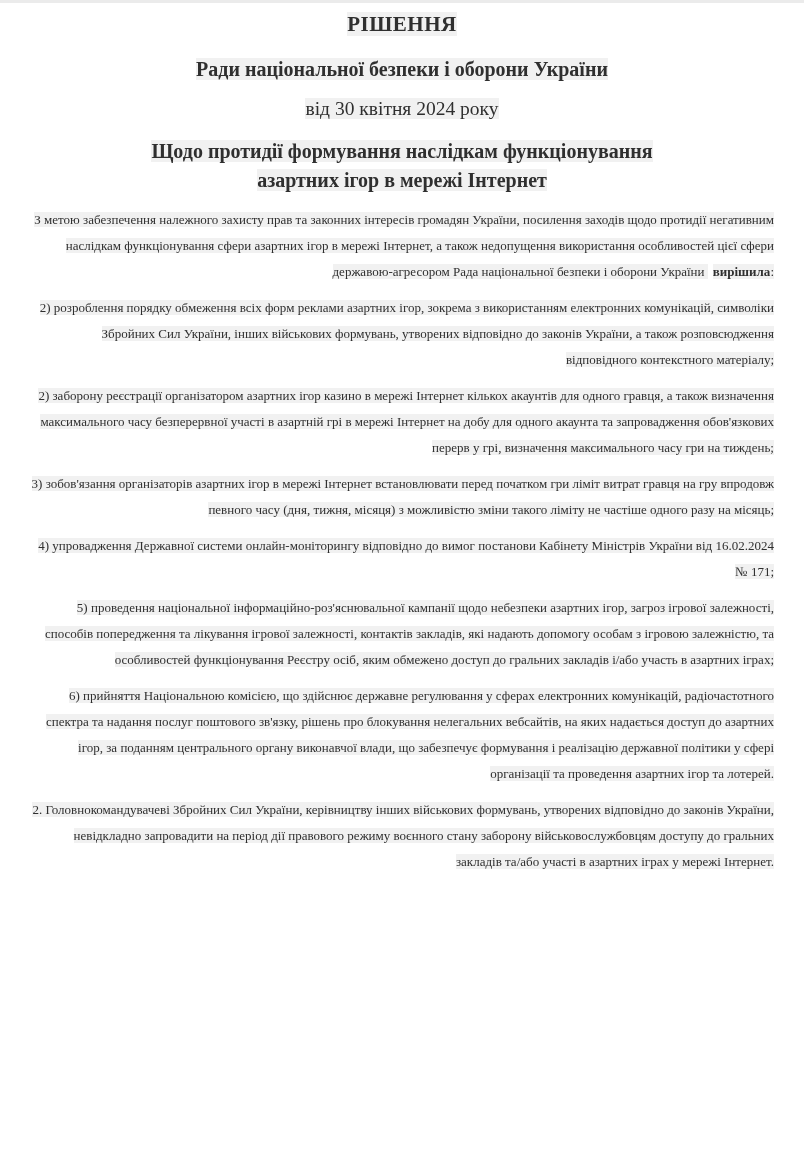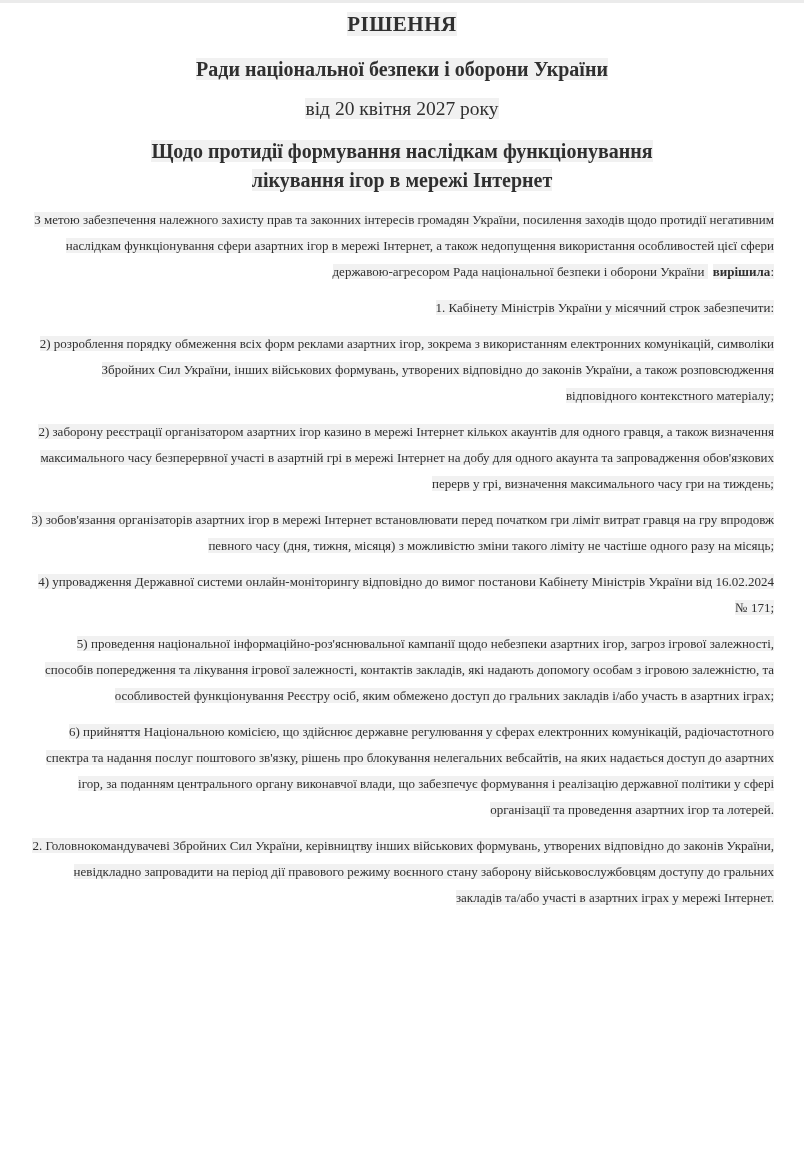"від 20 квітня 2027 року" span.hl { text: 20 квітня 2027 -> 30 квітня 2024 }
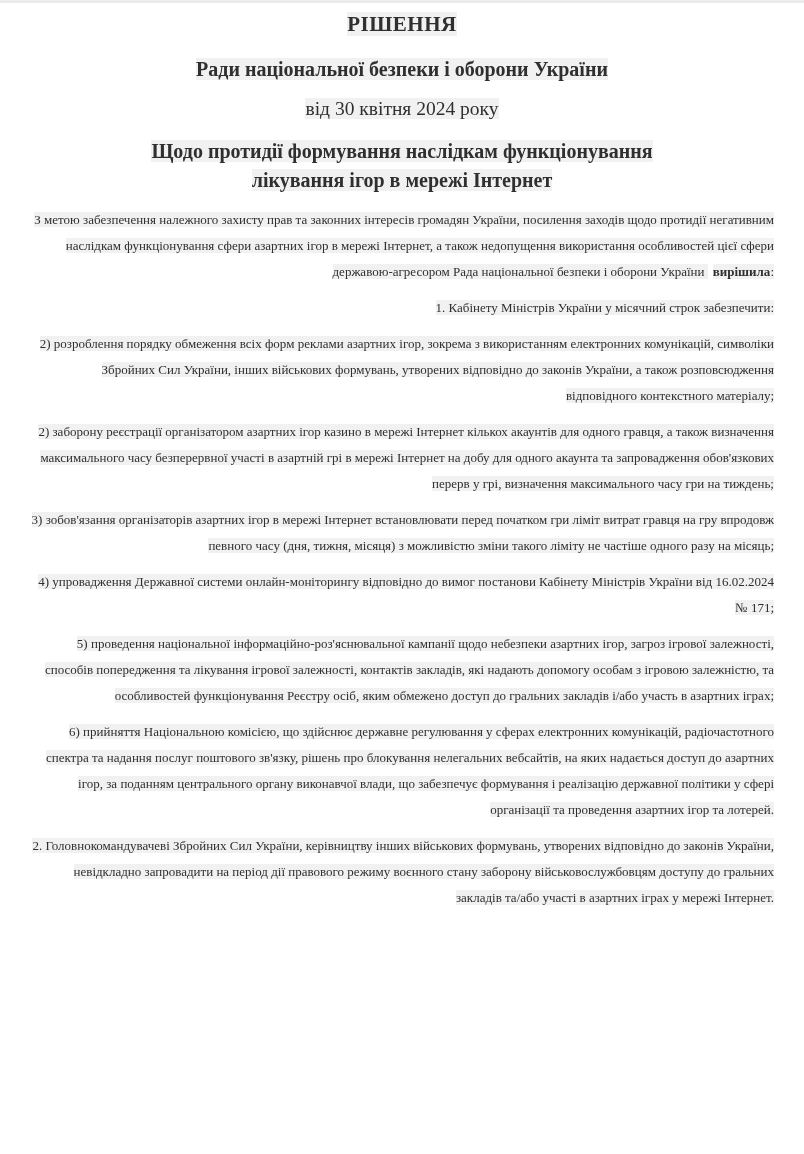"лікування ігор в мережі Інтернет" span.hl { text: лікування -> азартних }
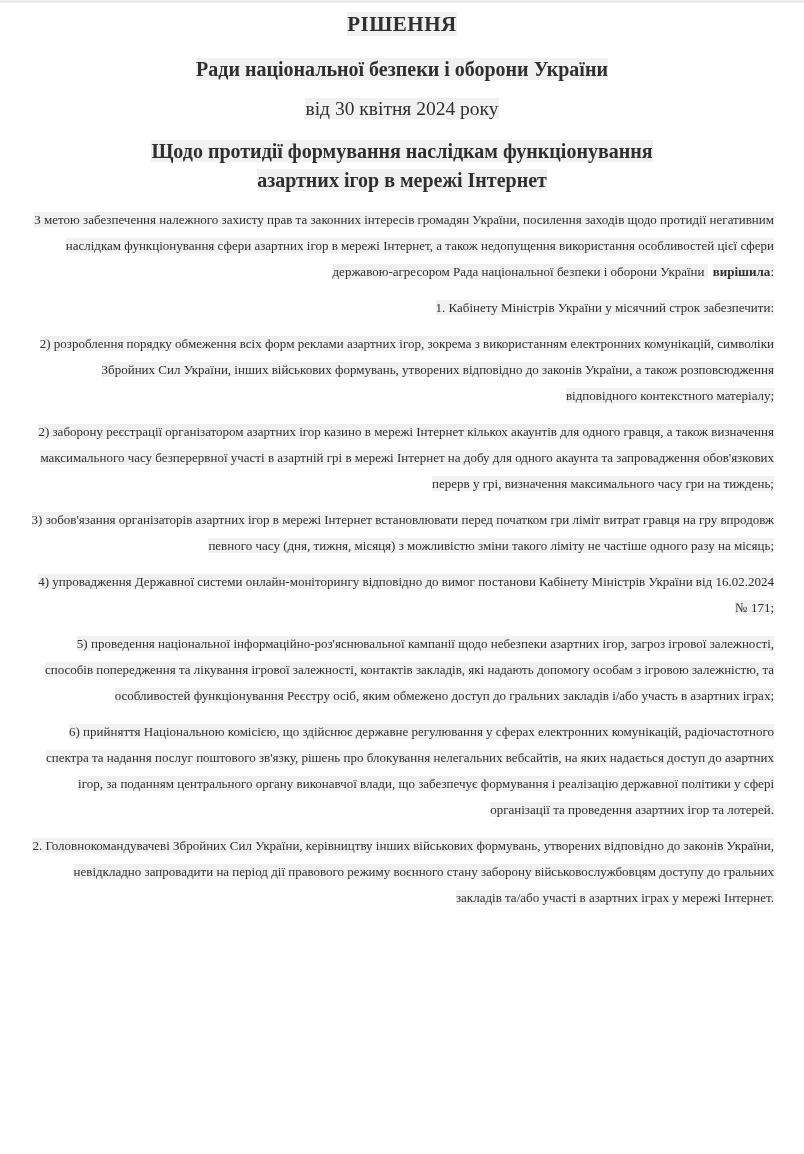"1. Кабінету Міністрів України у" p.body-par { html: <p><span>1. Кабінету Міністрів України у місячний строк забезпечити:</span></p> -> none }
